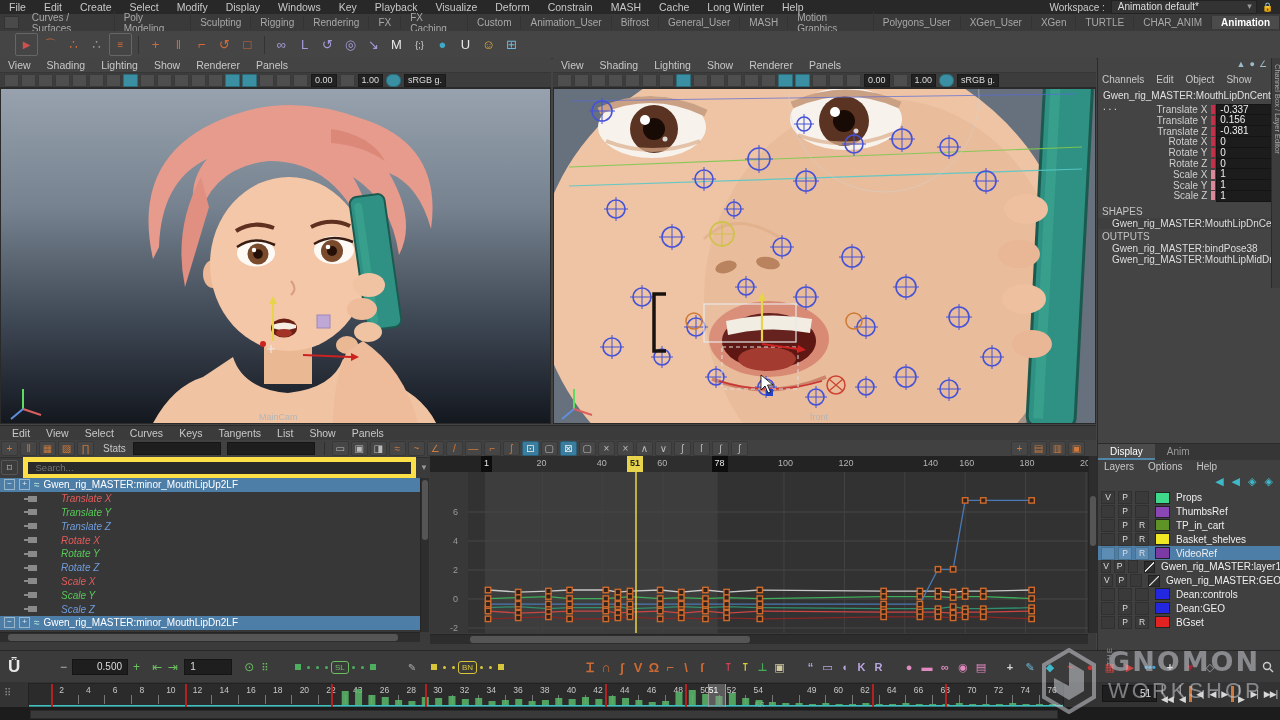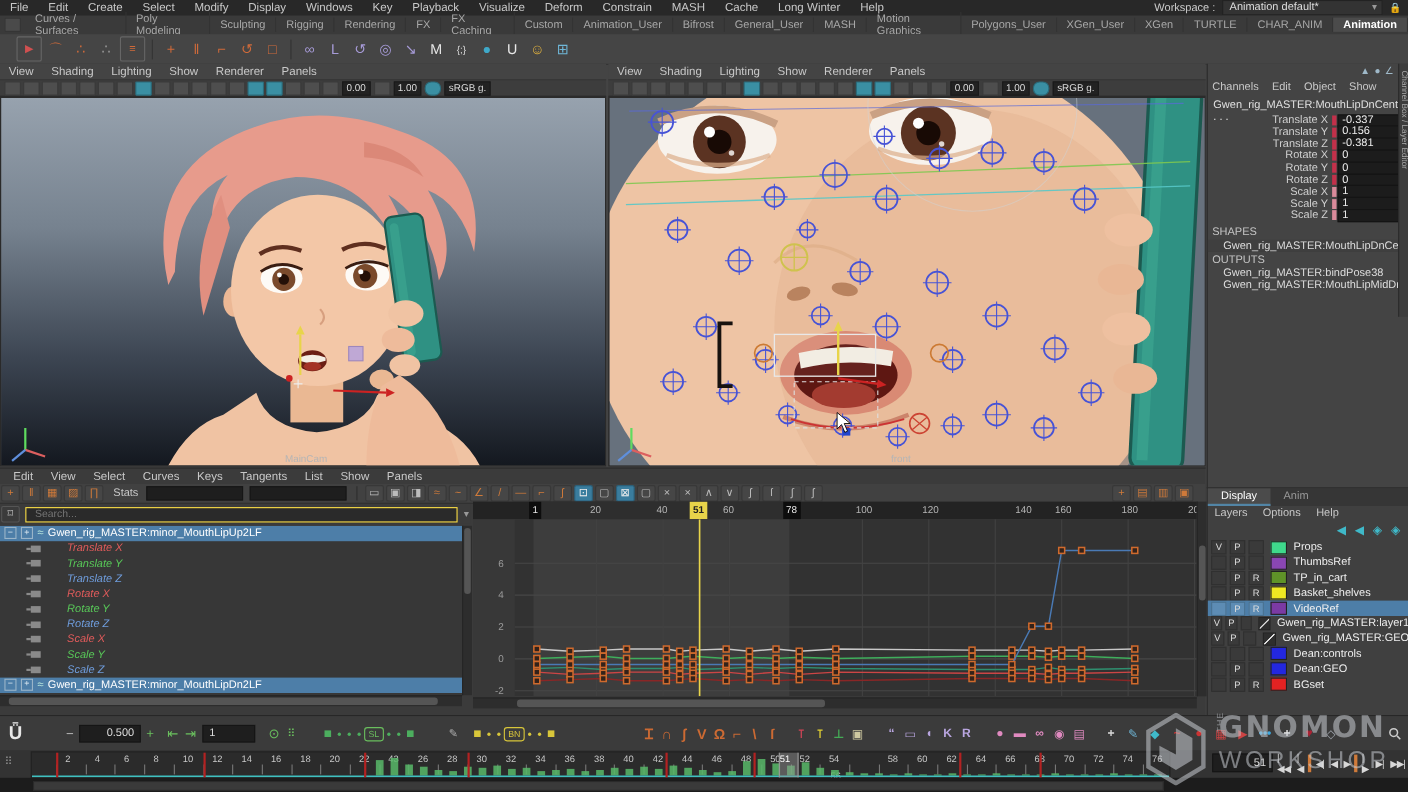"Search..." #g-search input { border: 1px solid #fde047 -> 5px solid #fde047 }
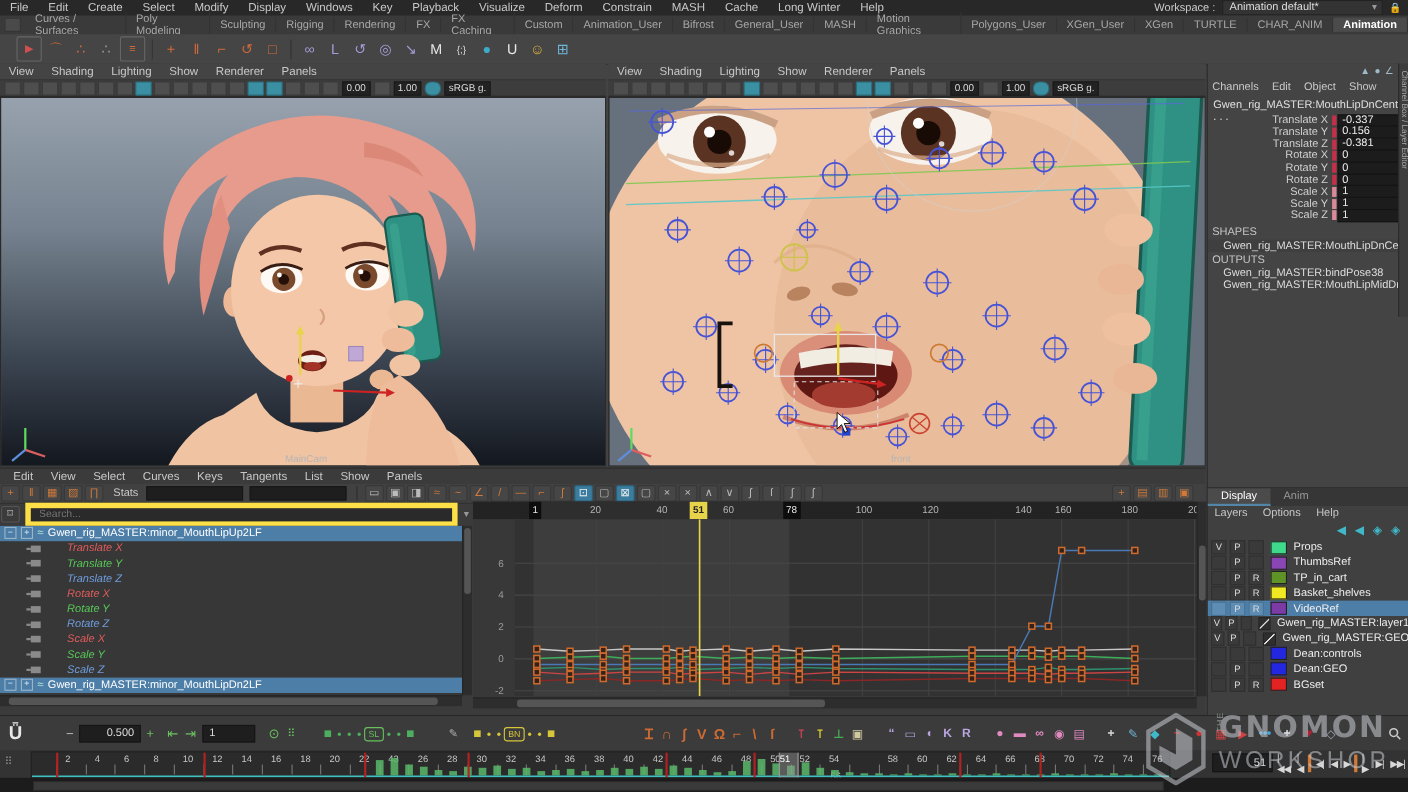"58" span.ts-num { text: 58 -> 49 }
